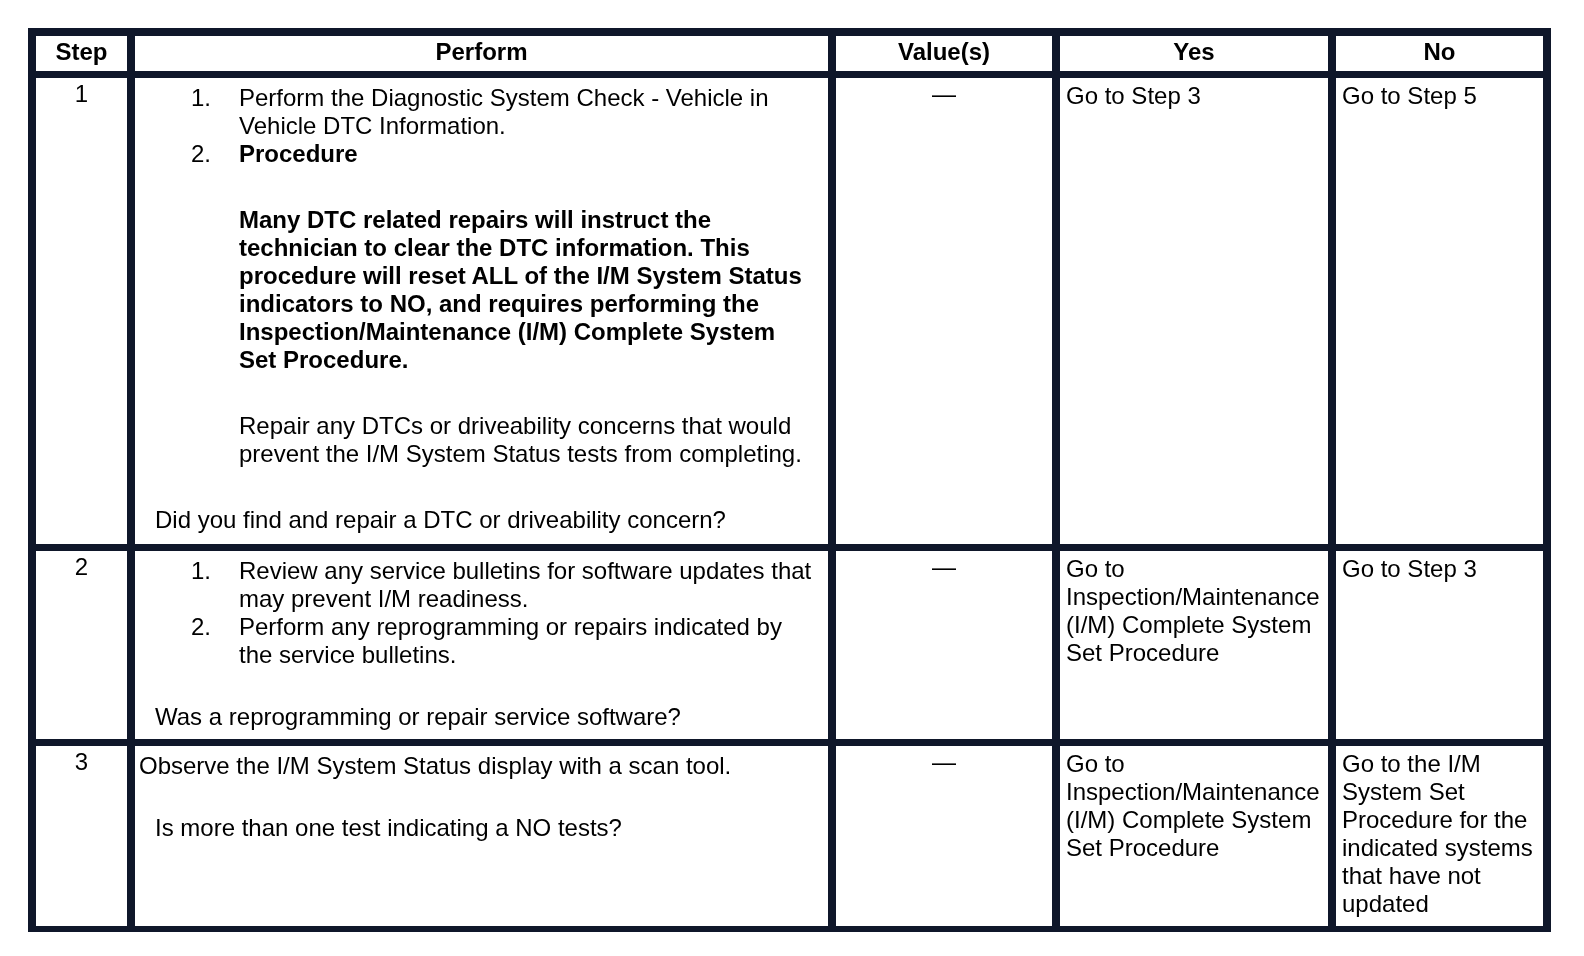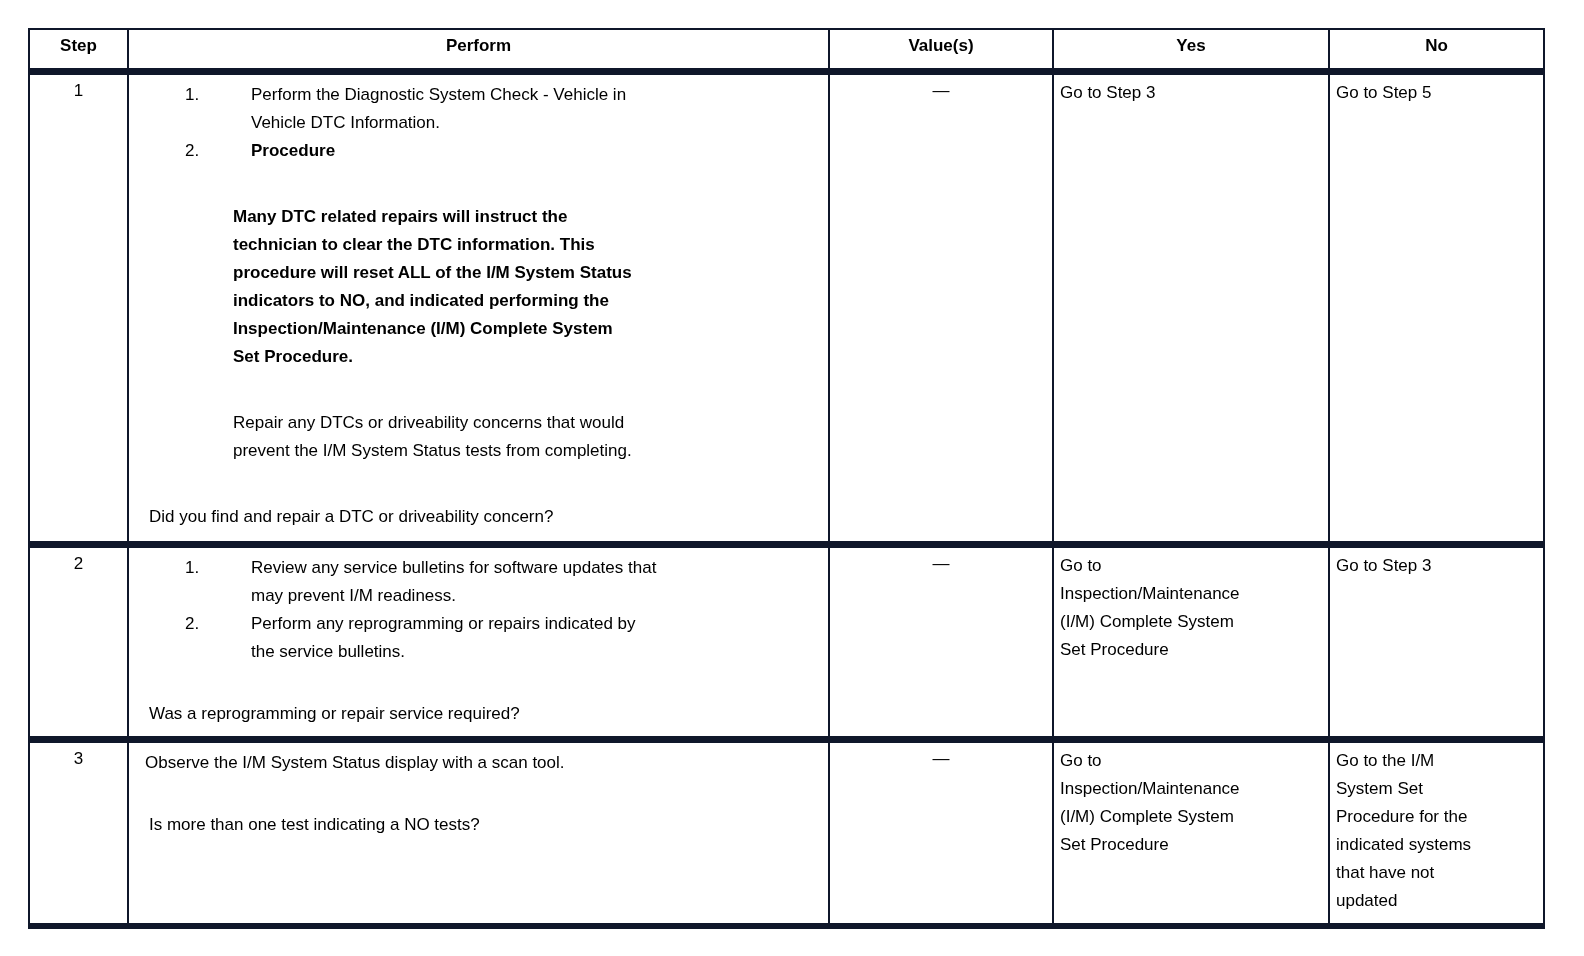"Step" table.diag-table th, table.diag-table td { border: 2px solid #0f172a -> 8px solid #0f172a; font-size: 17px -> 24px }
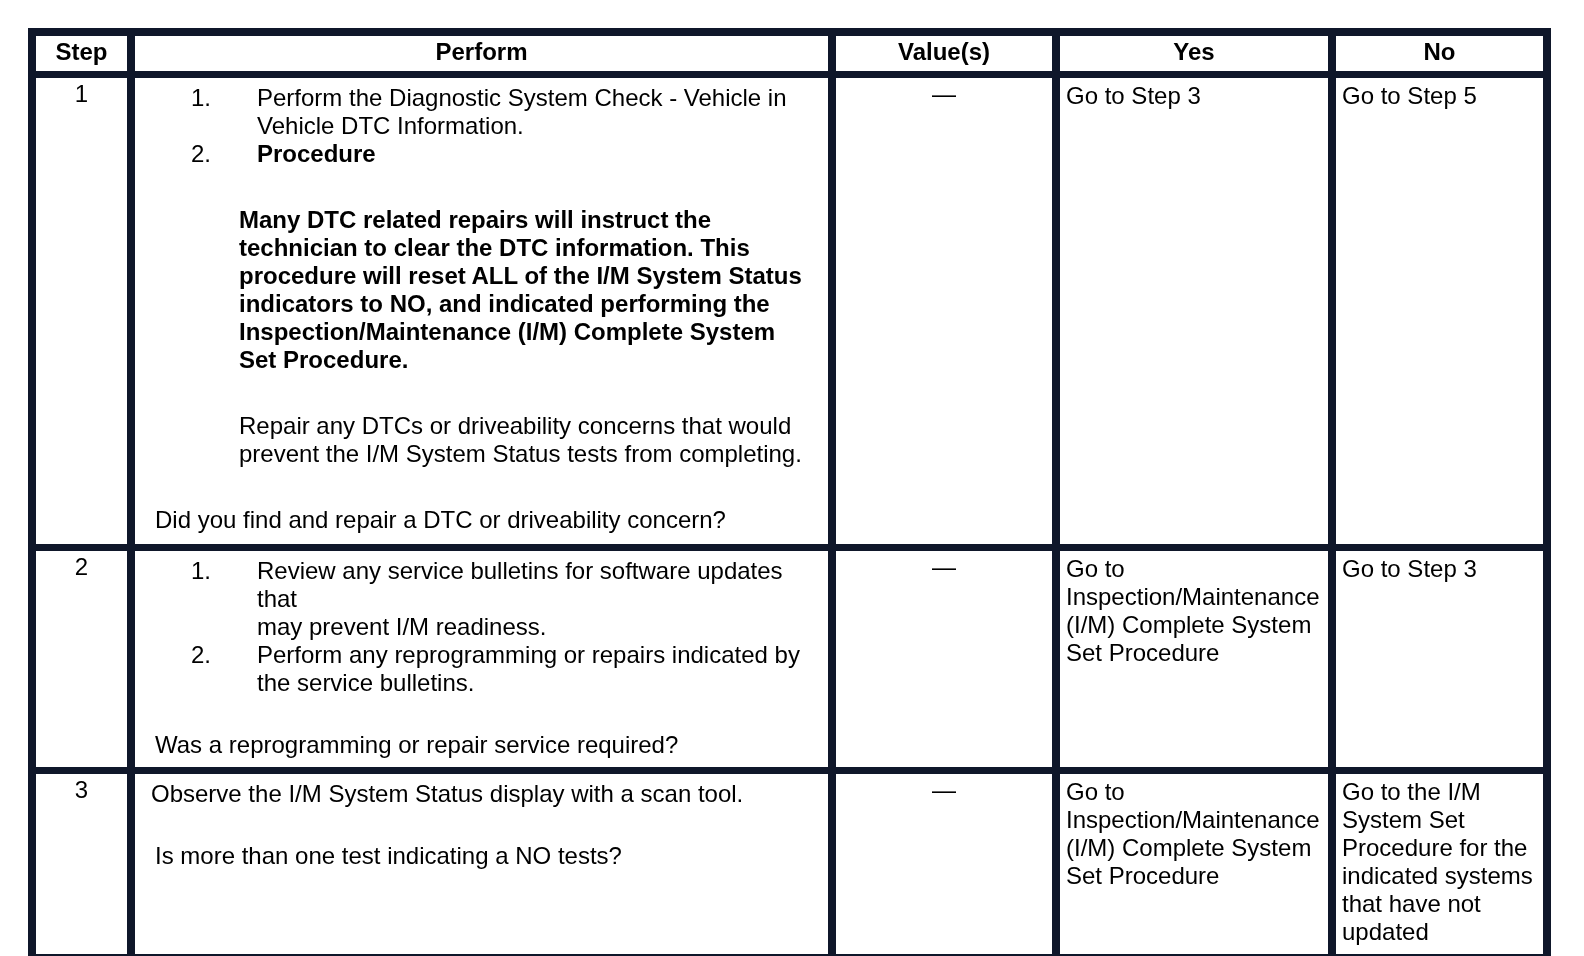"Perform the Diagnostic System Check" .action-item-text { margin-left: 18px -> none }
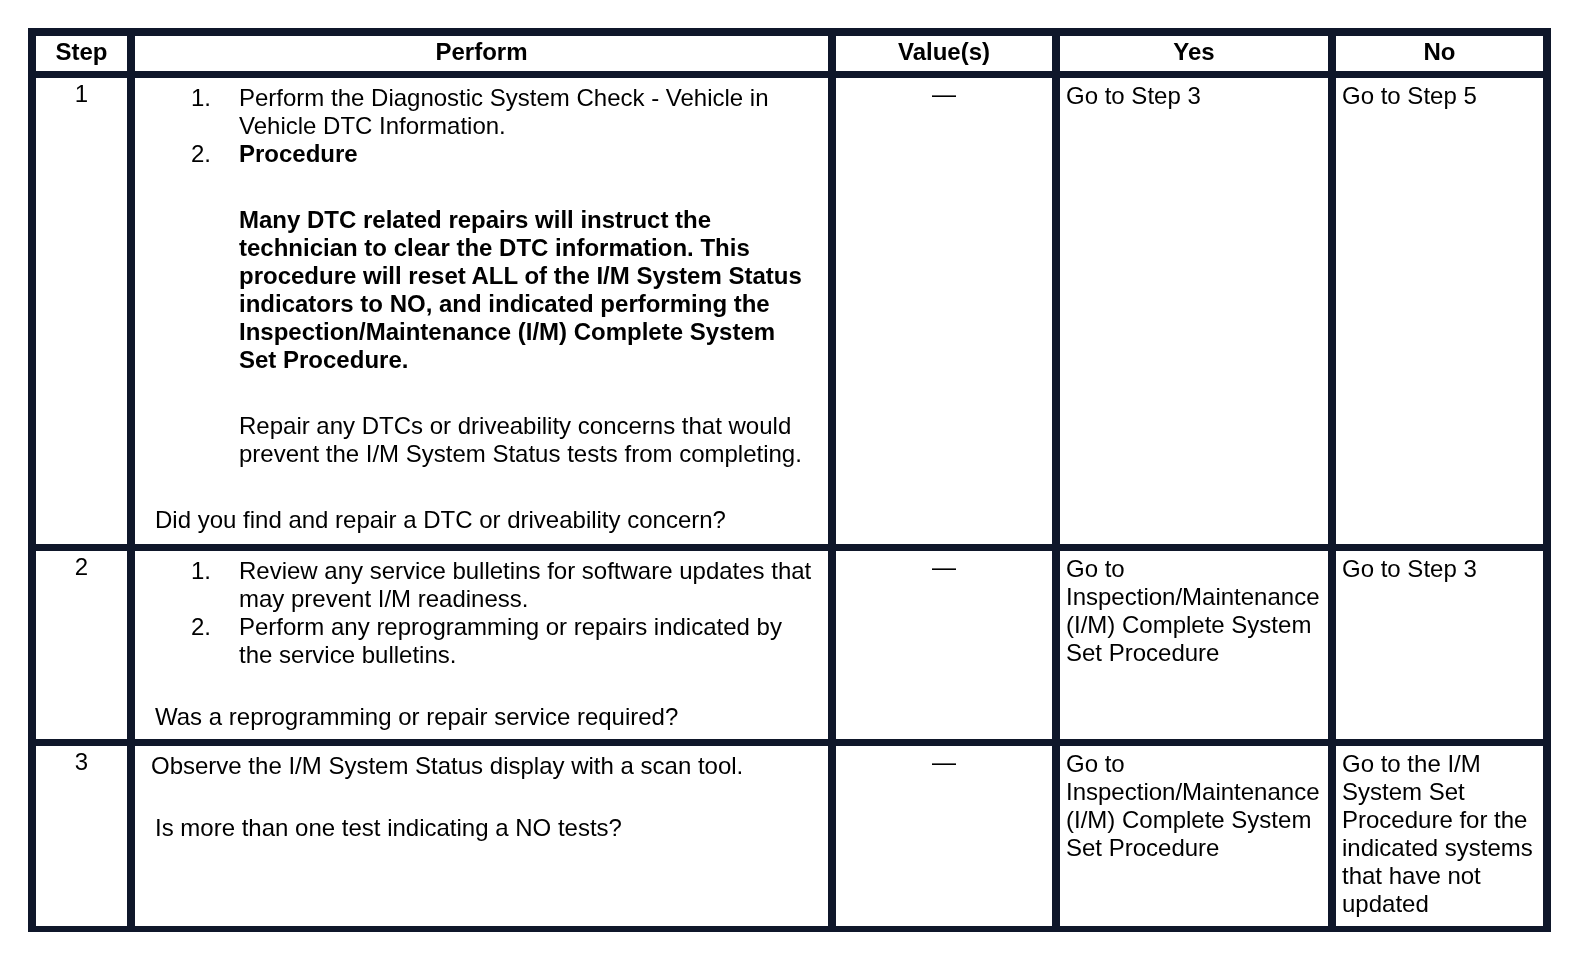"Many DTC related repairs will" p.para { text: indicated -> requires }
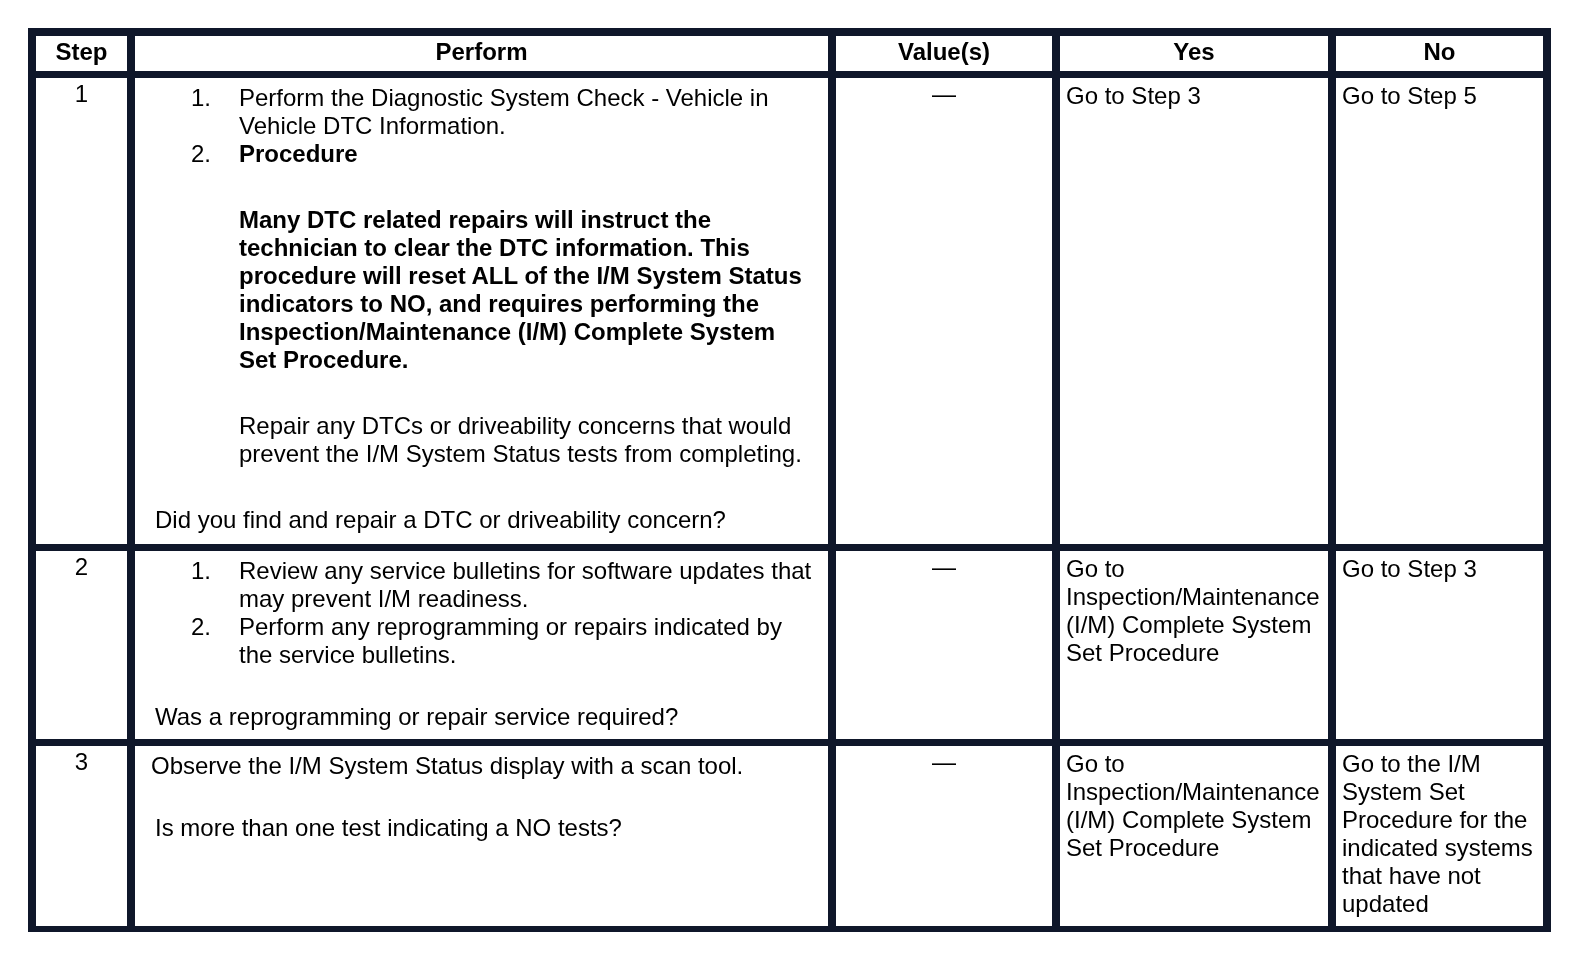"Was a reprogramming or repair" p.question { text: required -> software }
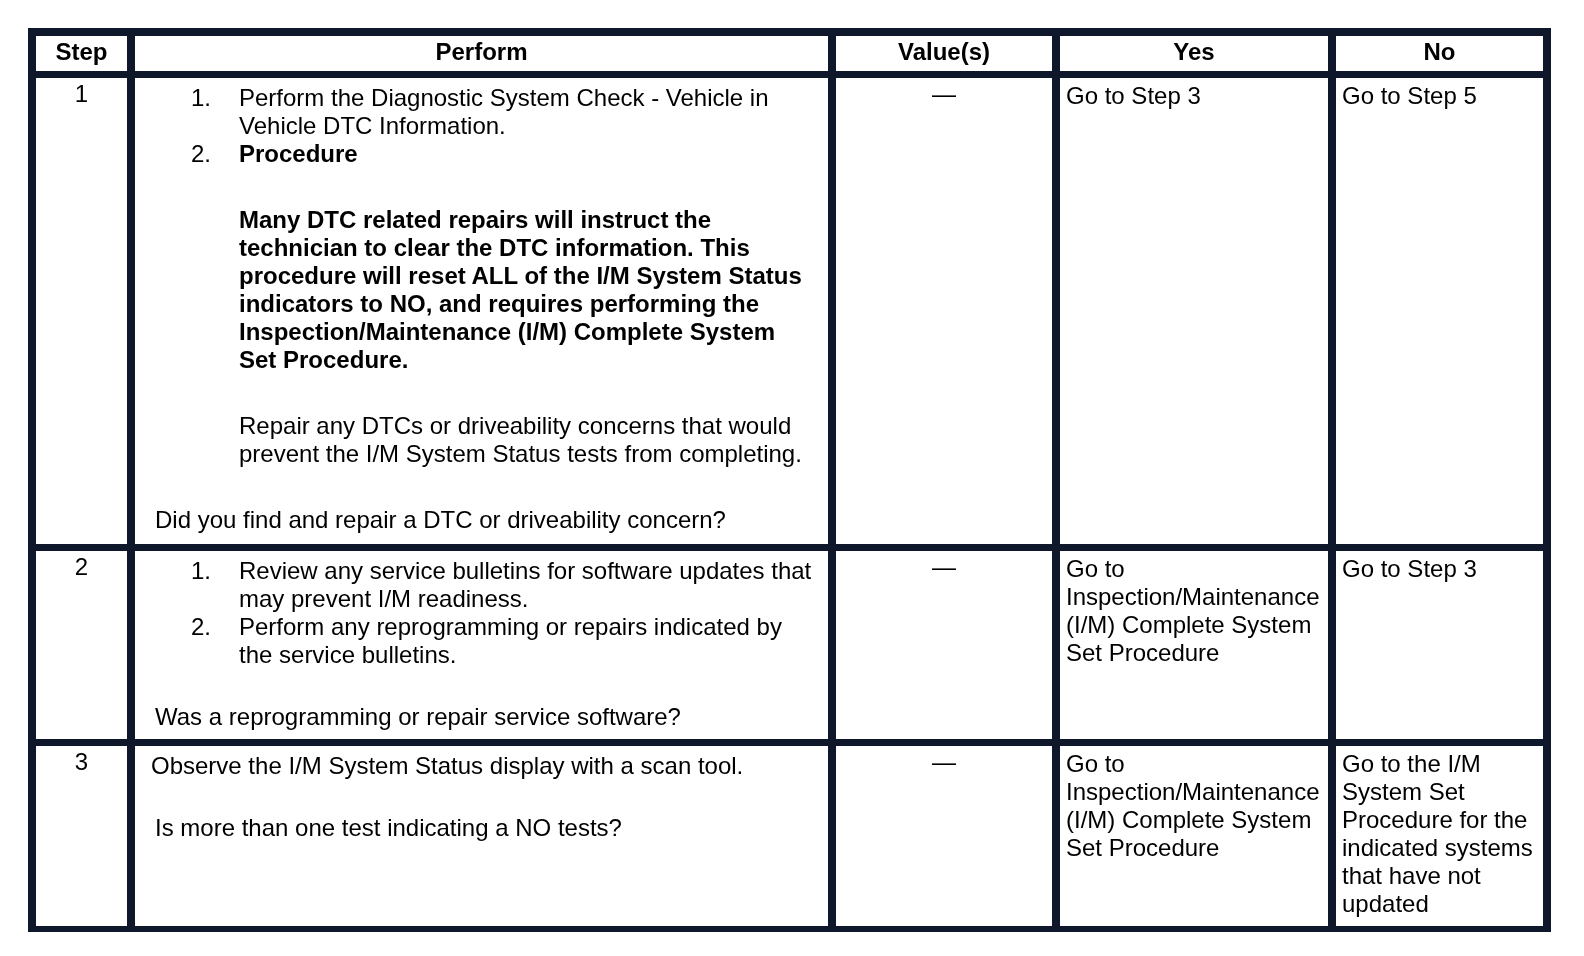"Observe the I/M System Status" .para.flush { margin-left: 12px -> 0 }
